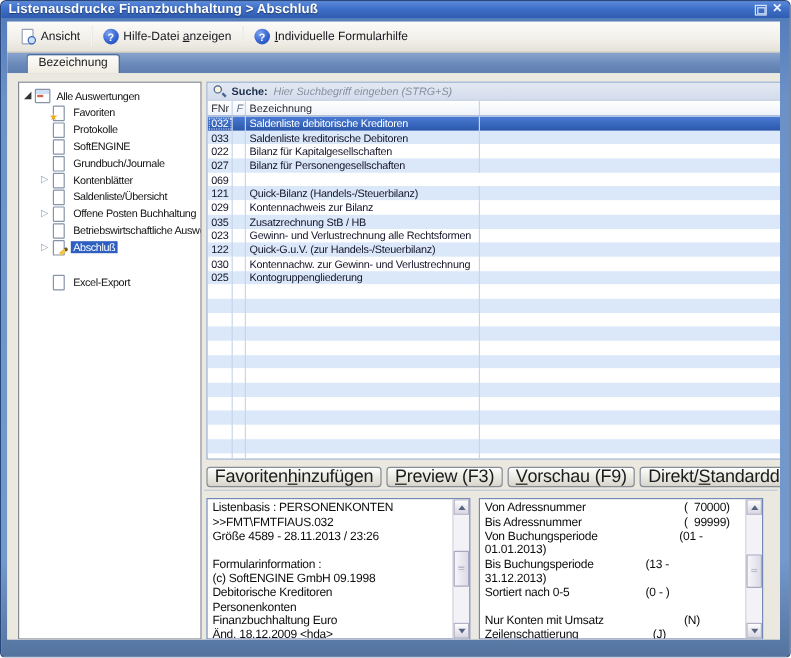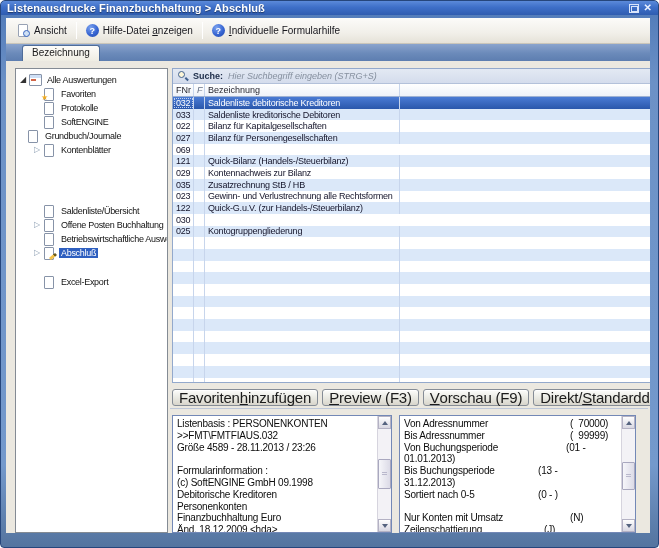"Grundbuch/Journale" div.titem { padding-left: 0 -> 16px }
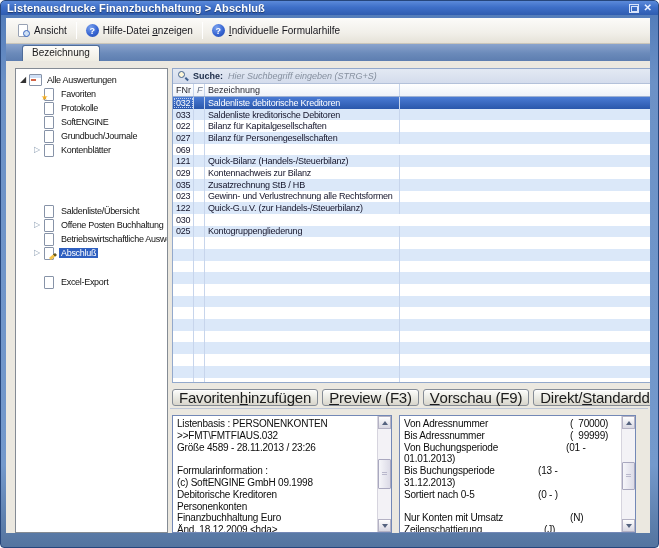"Saldenliste/Übersicht" div.titem { margin-top: 47px -> none }
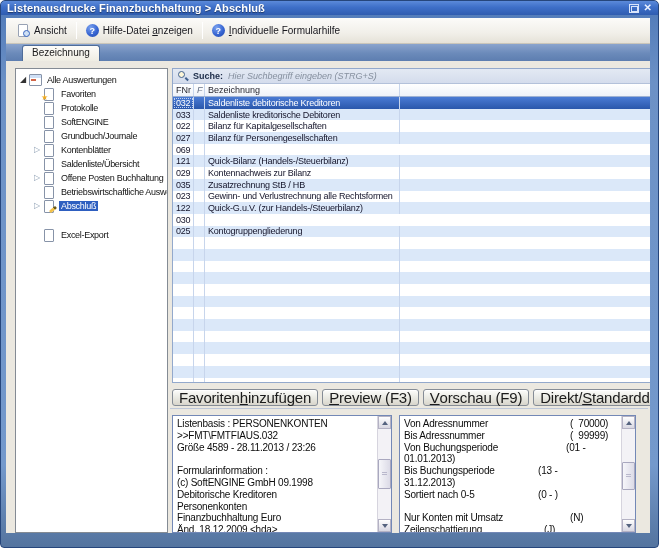"Kontennachw. zur Gewinn- und" span.cell { html: none -> <span>Kontennachw. zur Gewinn- und Verlustrechnung</span> }
